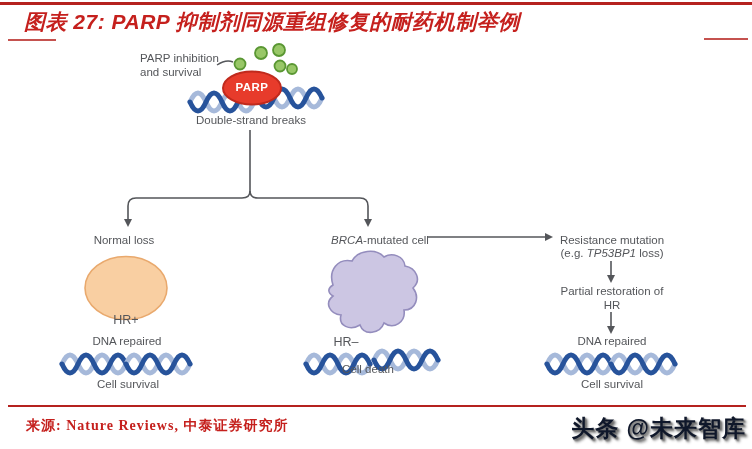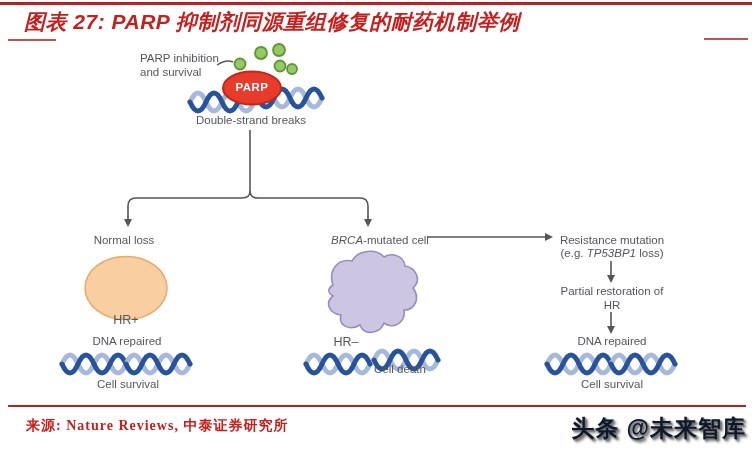"Cell death" div.lbl { margin-left: 32px -> none }
